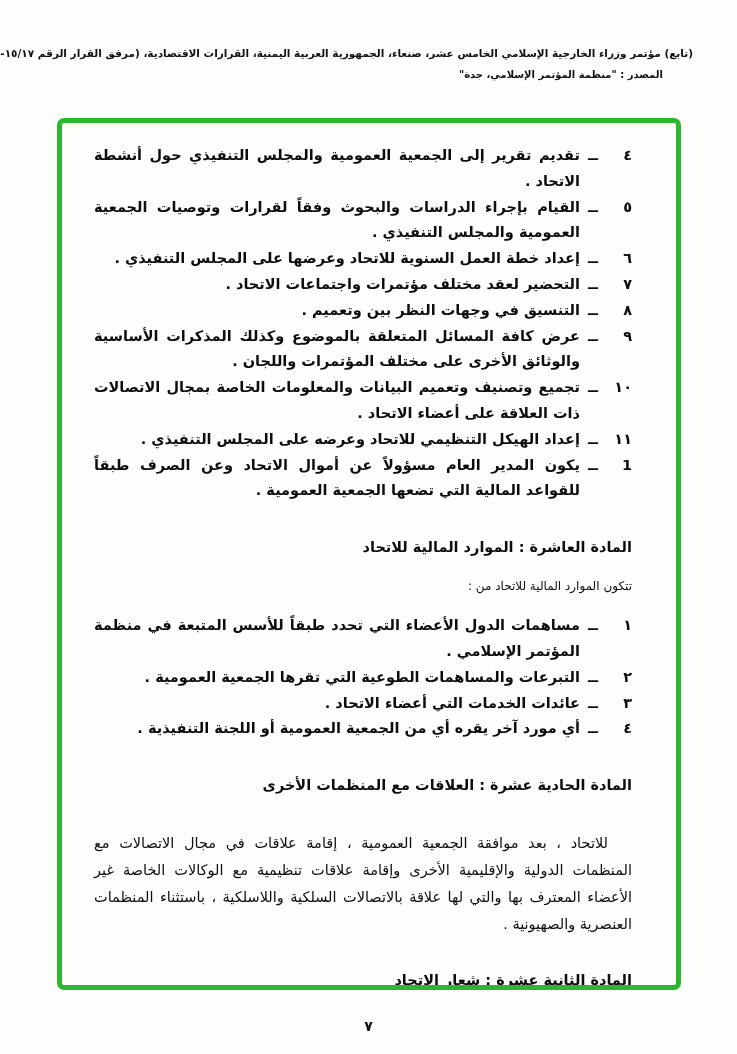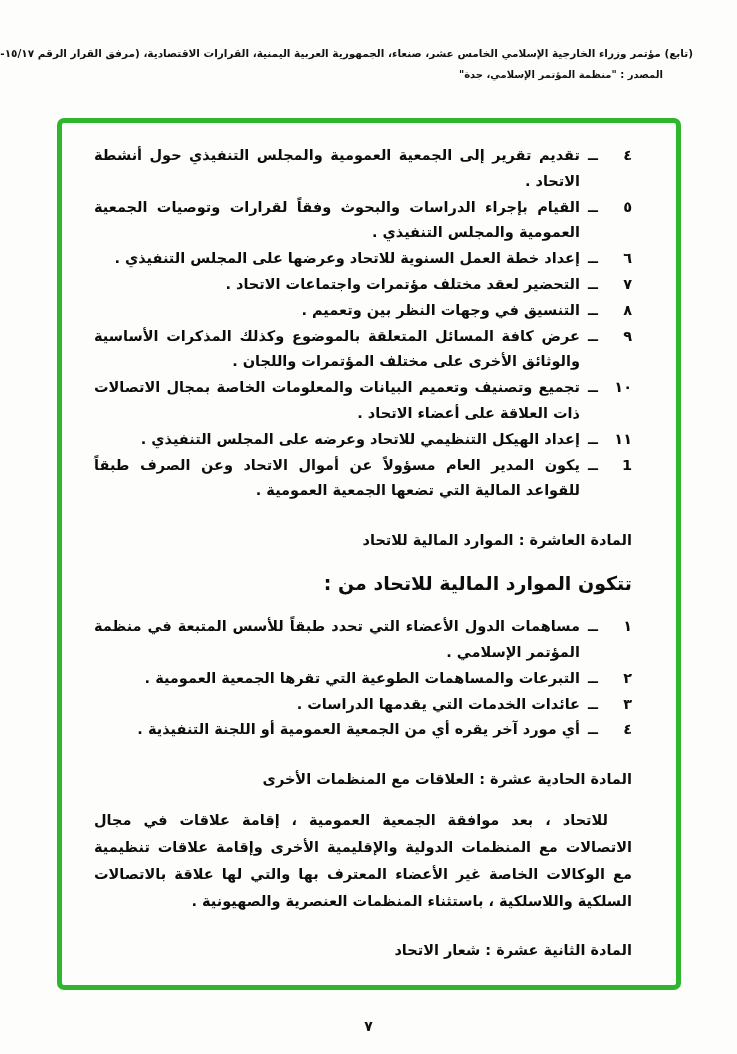"المادة العاشرة : الموارد المالية" .section-heading { margin-top: 28px -> 35px }
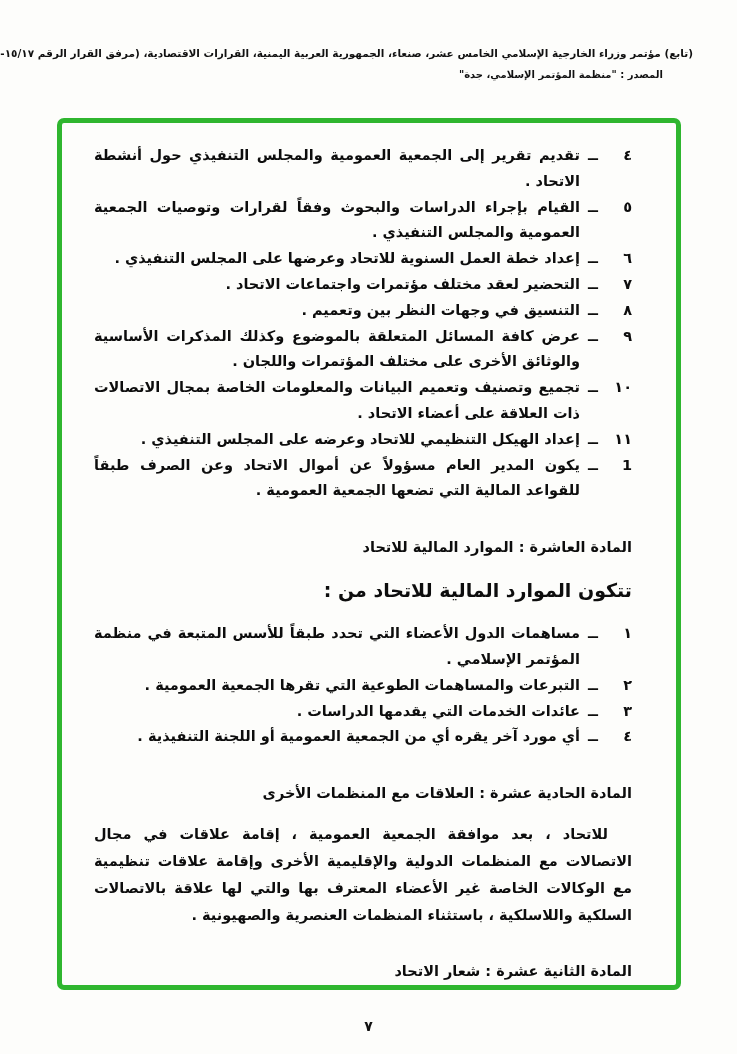"تتكون الموارد المالية للاتحاد من" .intro-line { font-size: 19px -> 12px; font-weight: bold -> normal }
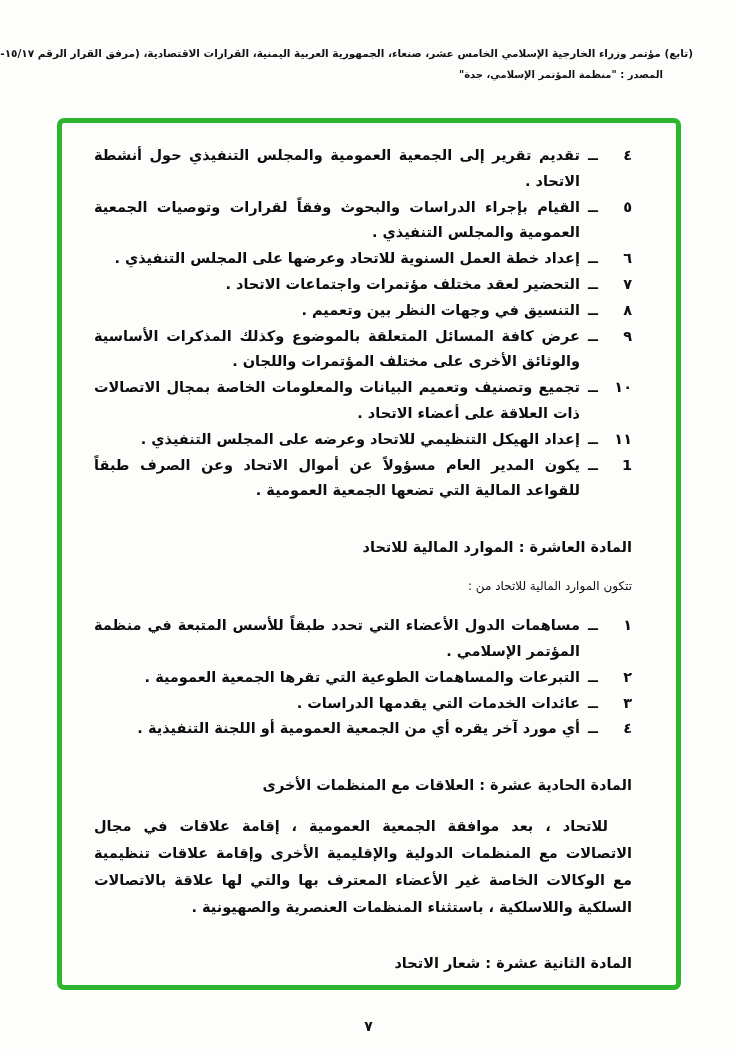"عائدات الخدمات التي يقدمها الدراسات" span.item-text { text: يقدمها الدراسات -> أعضاء الاتحاد }
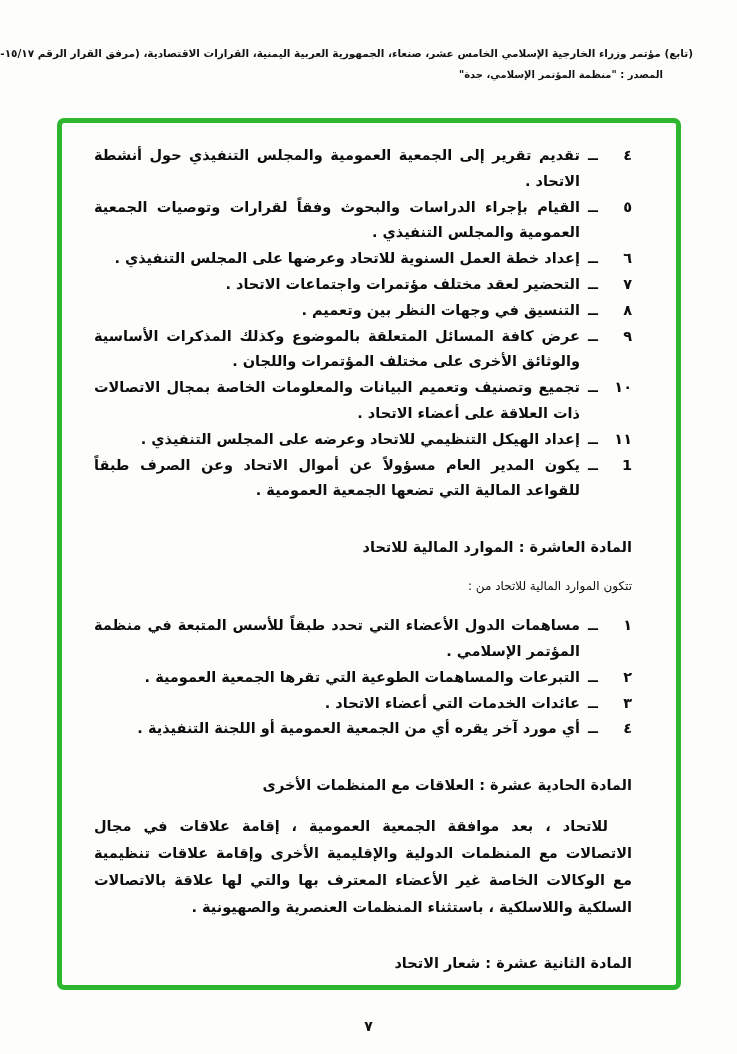"للاتحاد ، بعد موافقة الجمعية" .article-para { font-weight: bold -> normal; margin-top: 20px -> 37px }
